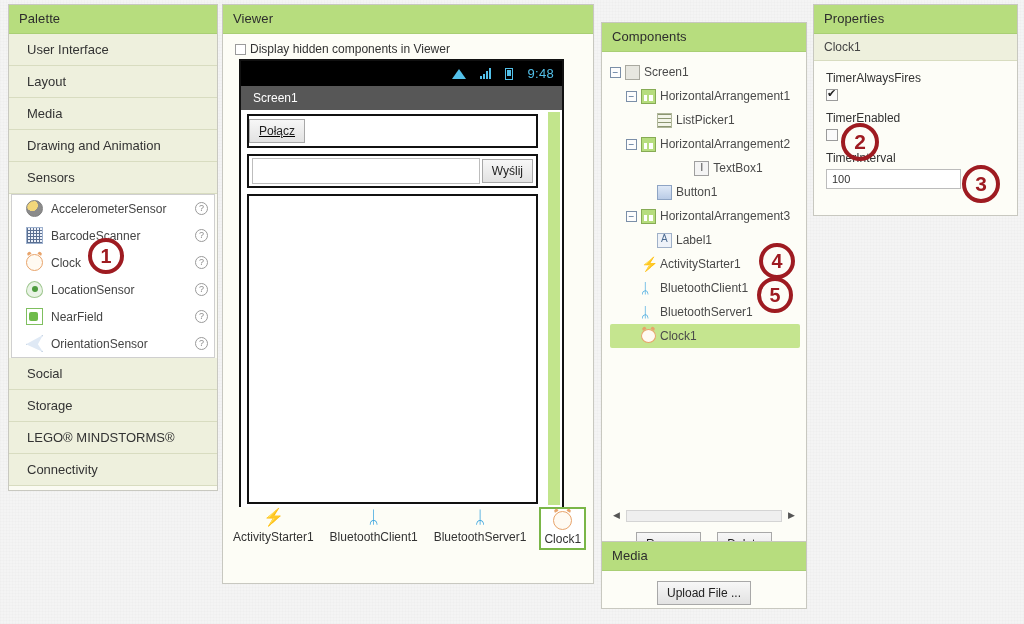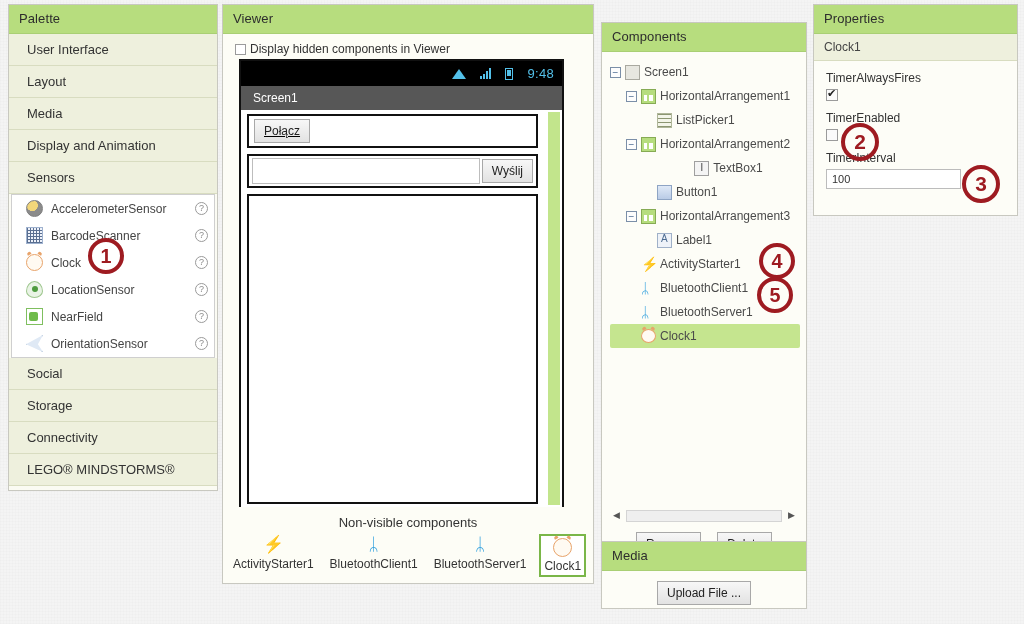"Połącz" .h1 { padding: 5px -> 0 }
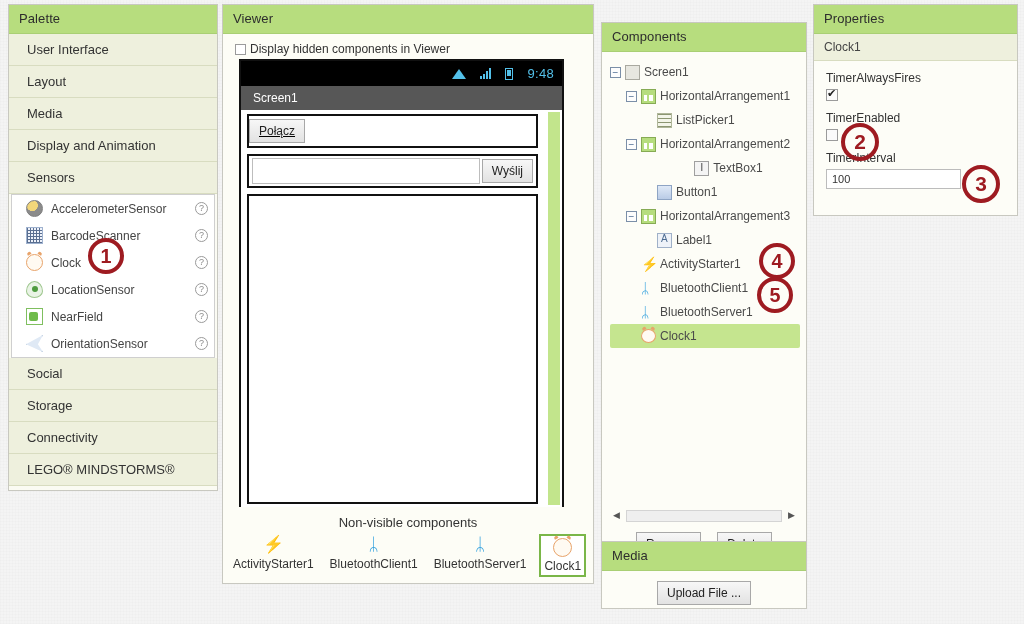"Display and Animation" span { text: Display -> Drawing }
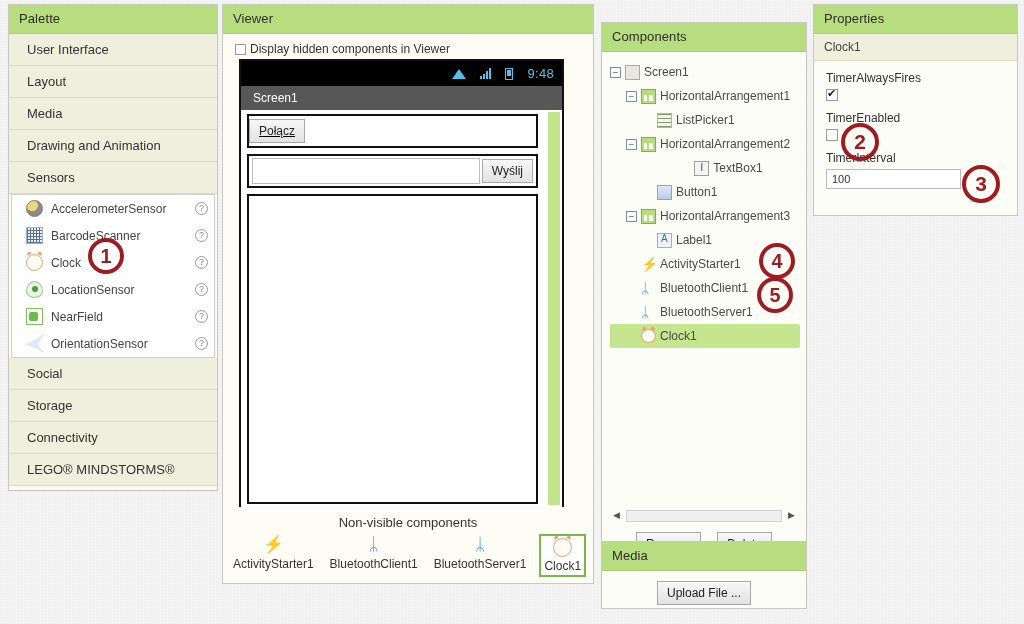"Connectivity" div.pal-cat { order: before "LEGO® MINDSTORMS®" -> after "LEGO® MINDSTORMS®" }
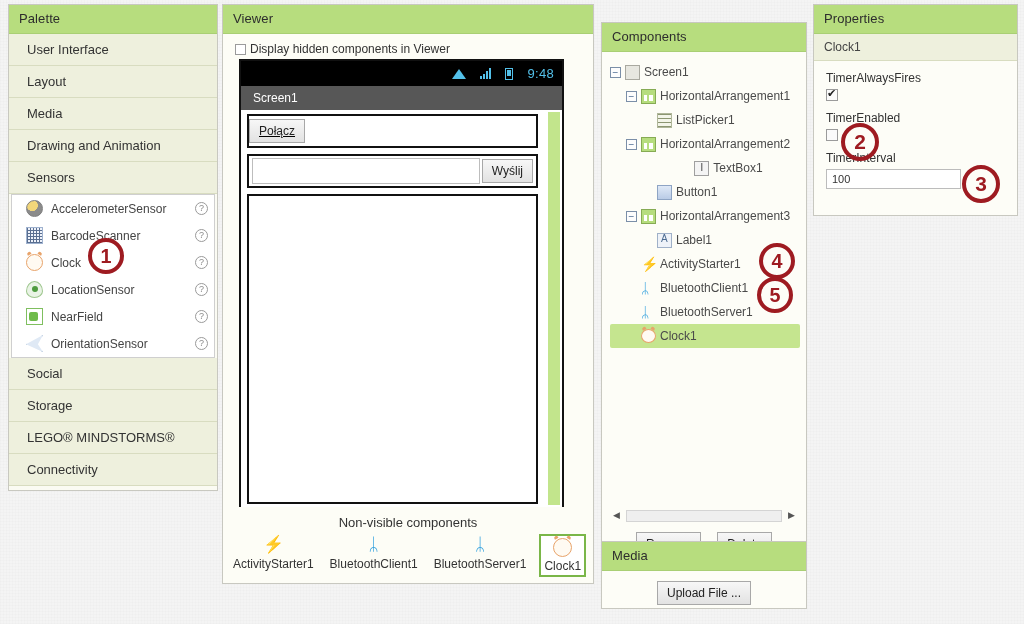"Non-visible components" div.nvc-title { html: <div>Non-visible components</div> -> none }
